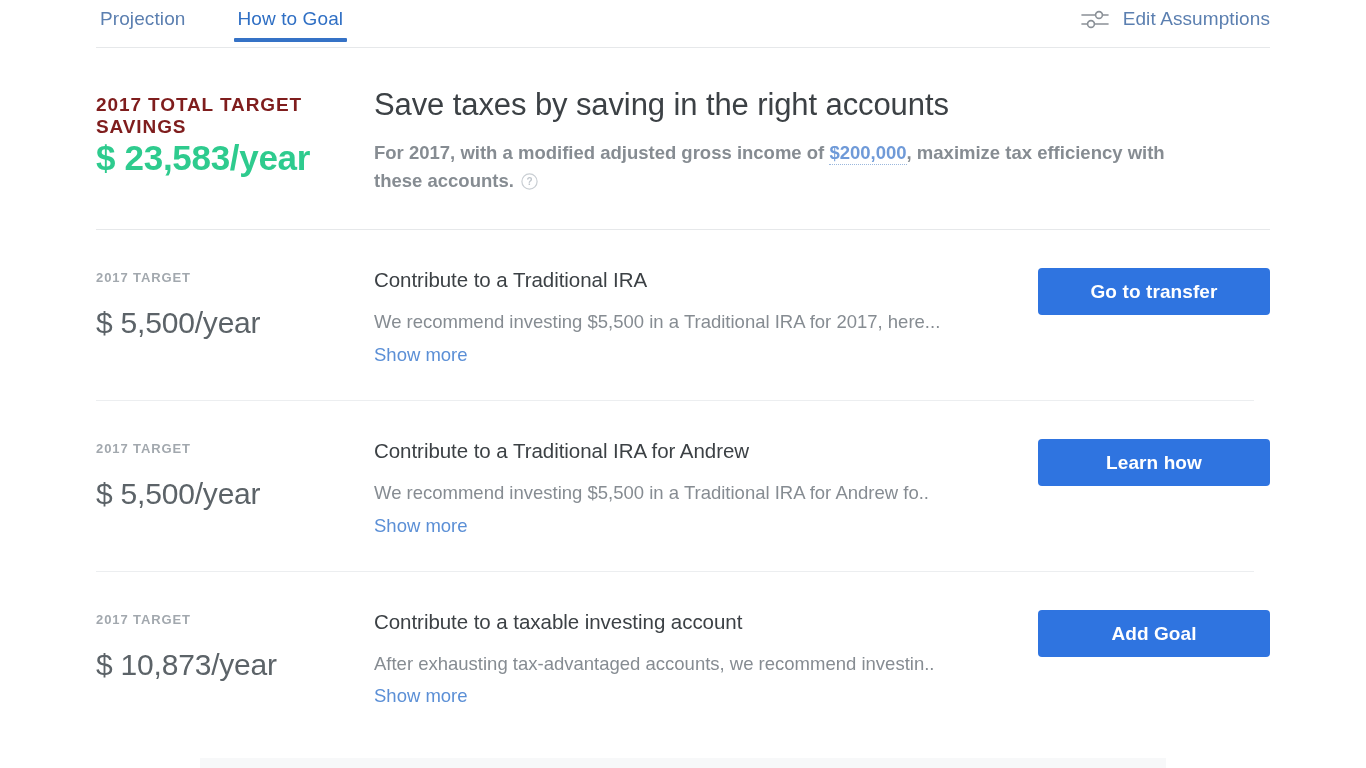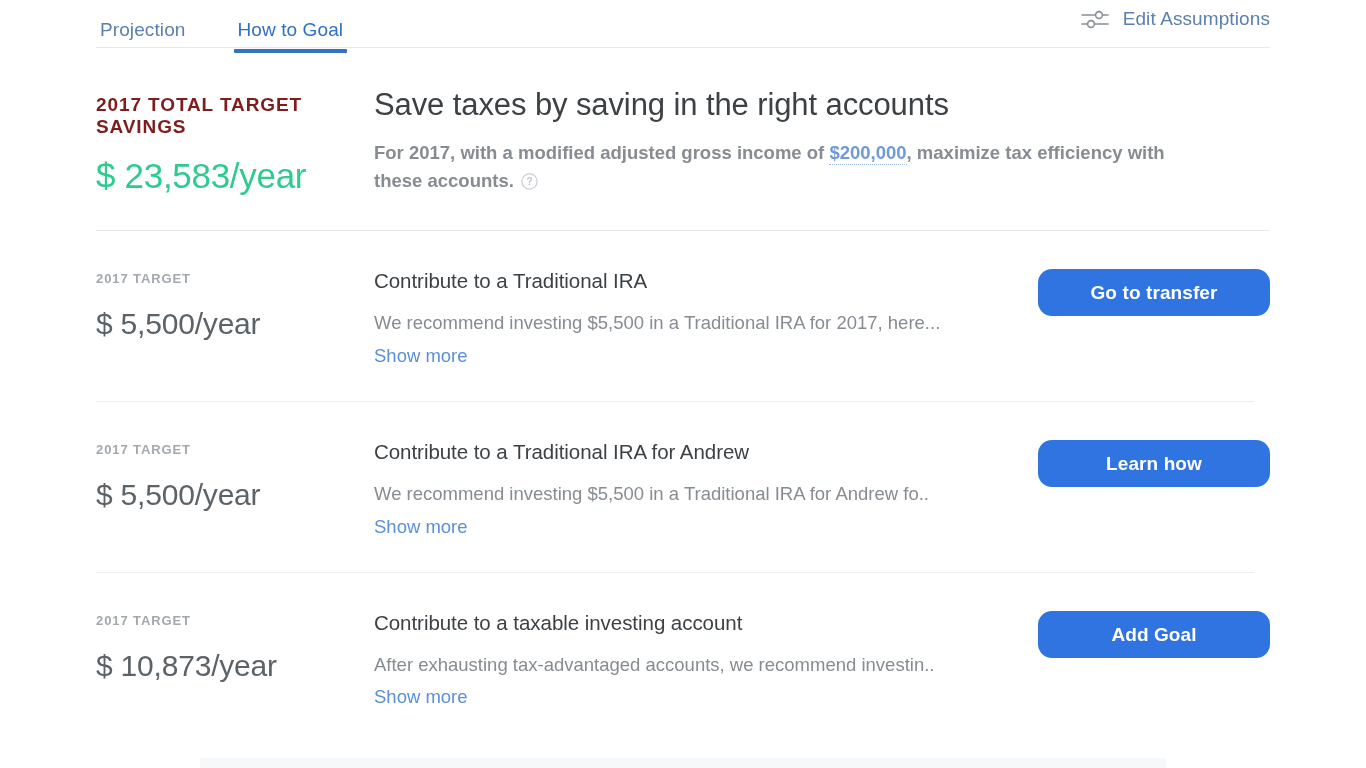"Projection" .tabbar { padding-top: 19px -> 8px }
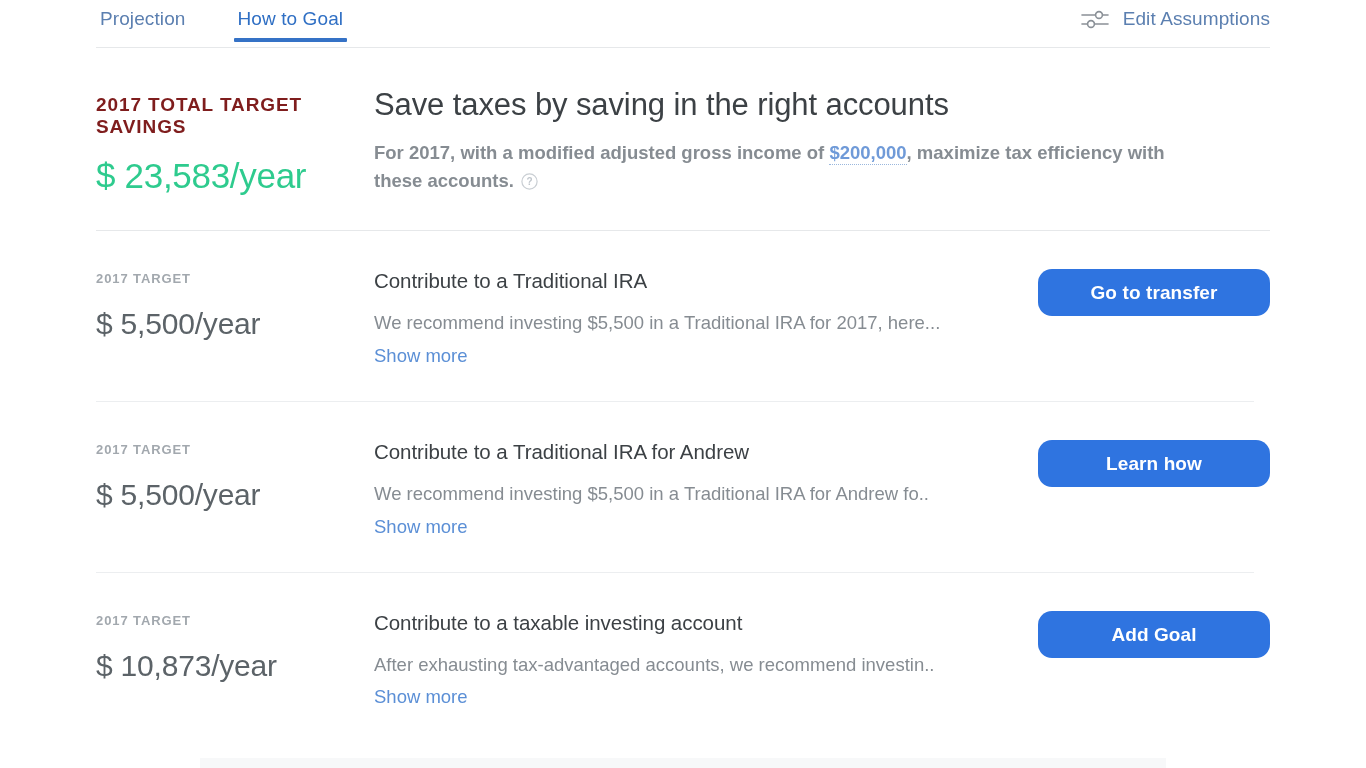"$ 23,583/year" .hero-amount { font-weight: normal -> bold; margin-top: 18px -> none }
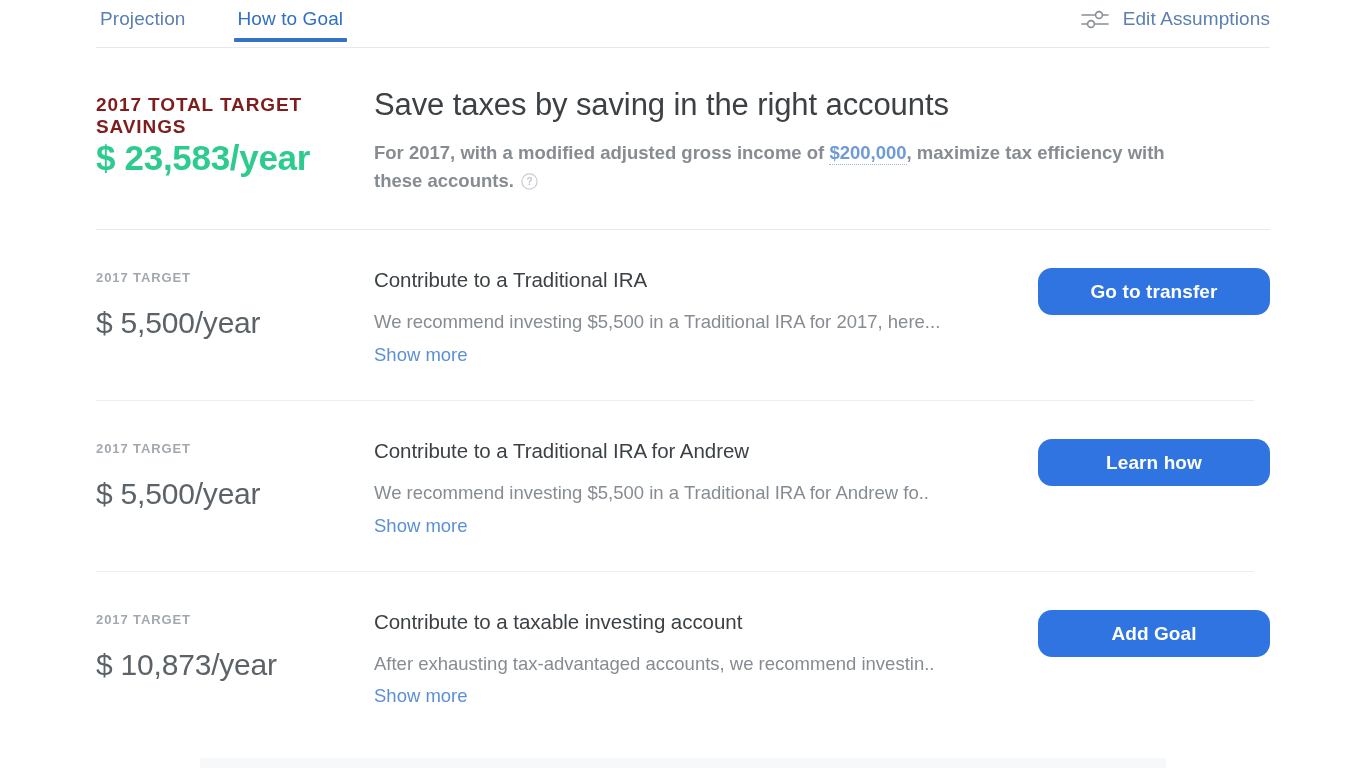"Go to transfer" .btn { border-radius: 14px -> 4px }
